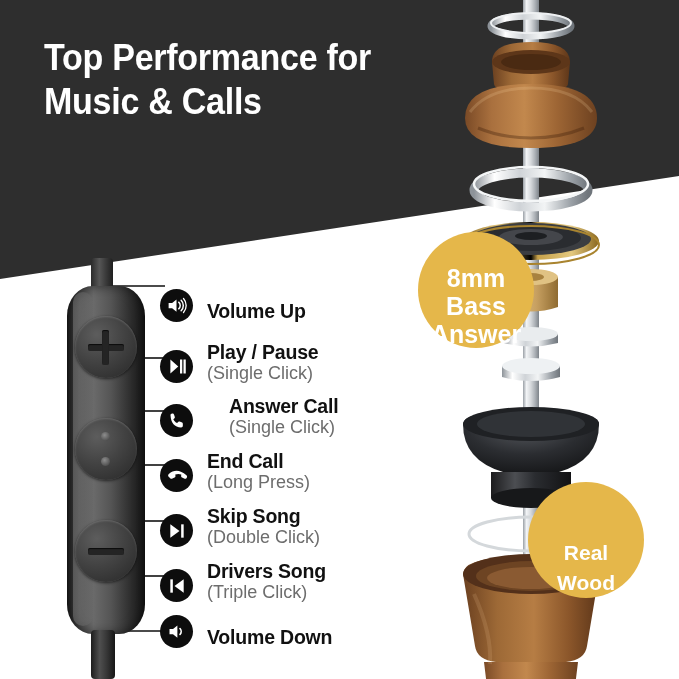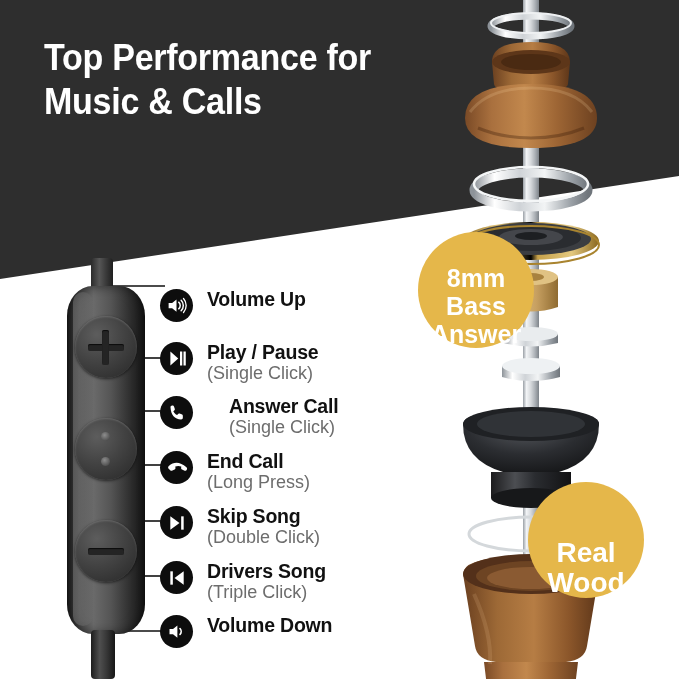"Volume Up" .feature { align-items: flex-start -> flex-end }
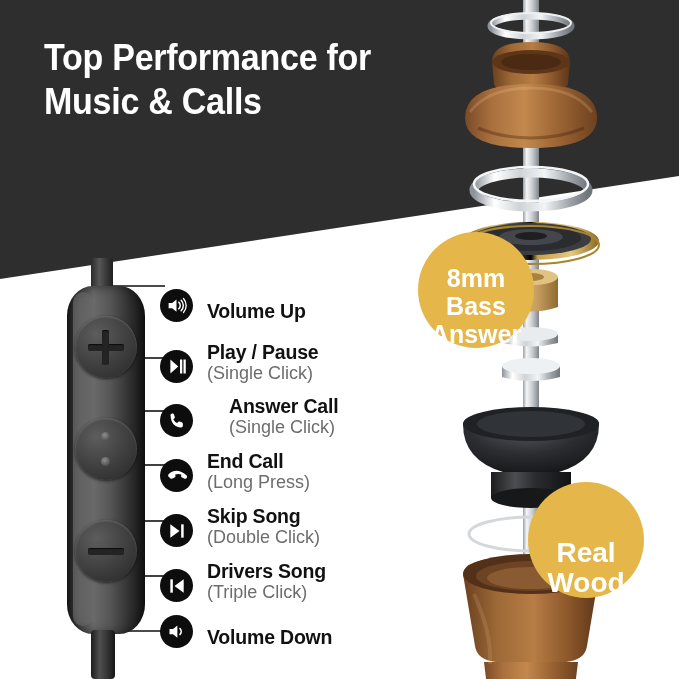"Real" .badge-b { font-size: 28px -> 21px }
